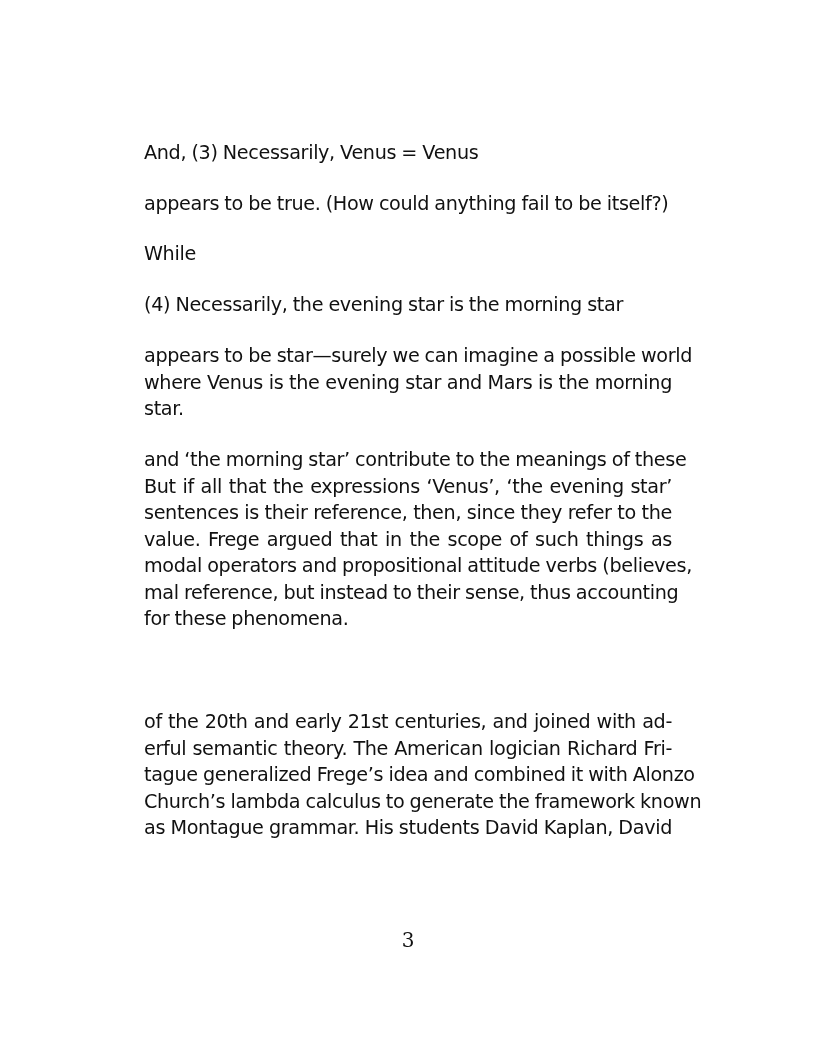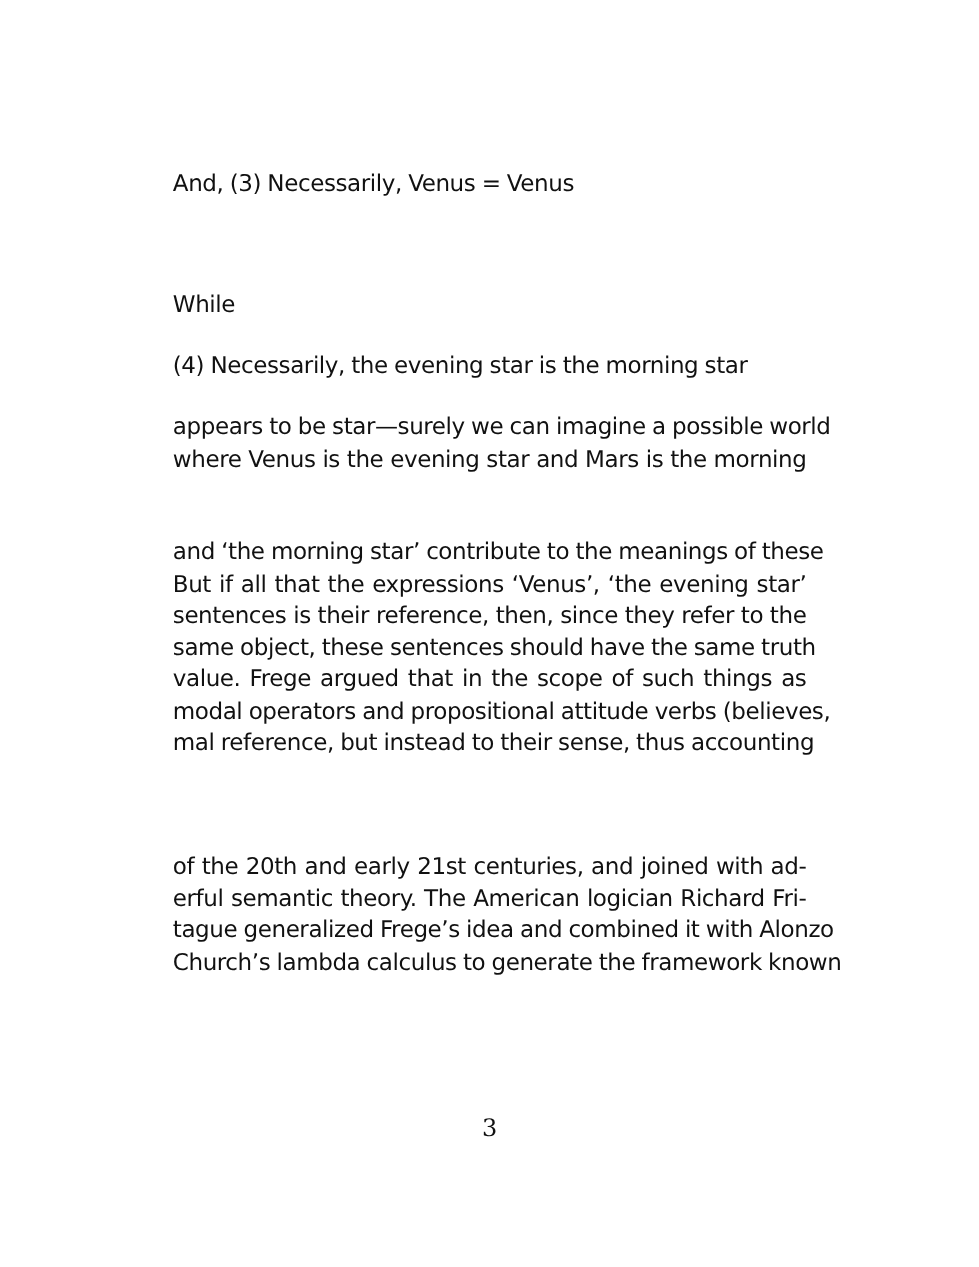"appears to be true. (How" div.text { html: none -> <div> <span>appears to be true. (How could anything fail to be itself?)</span> </div> }
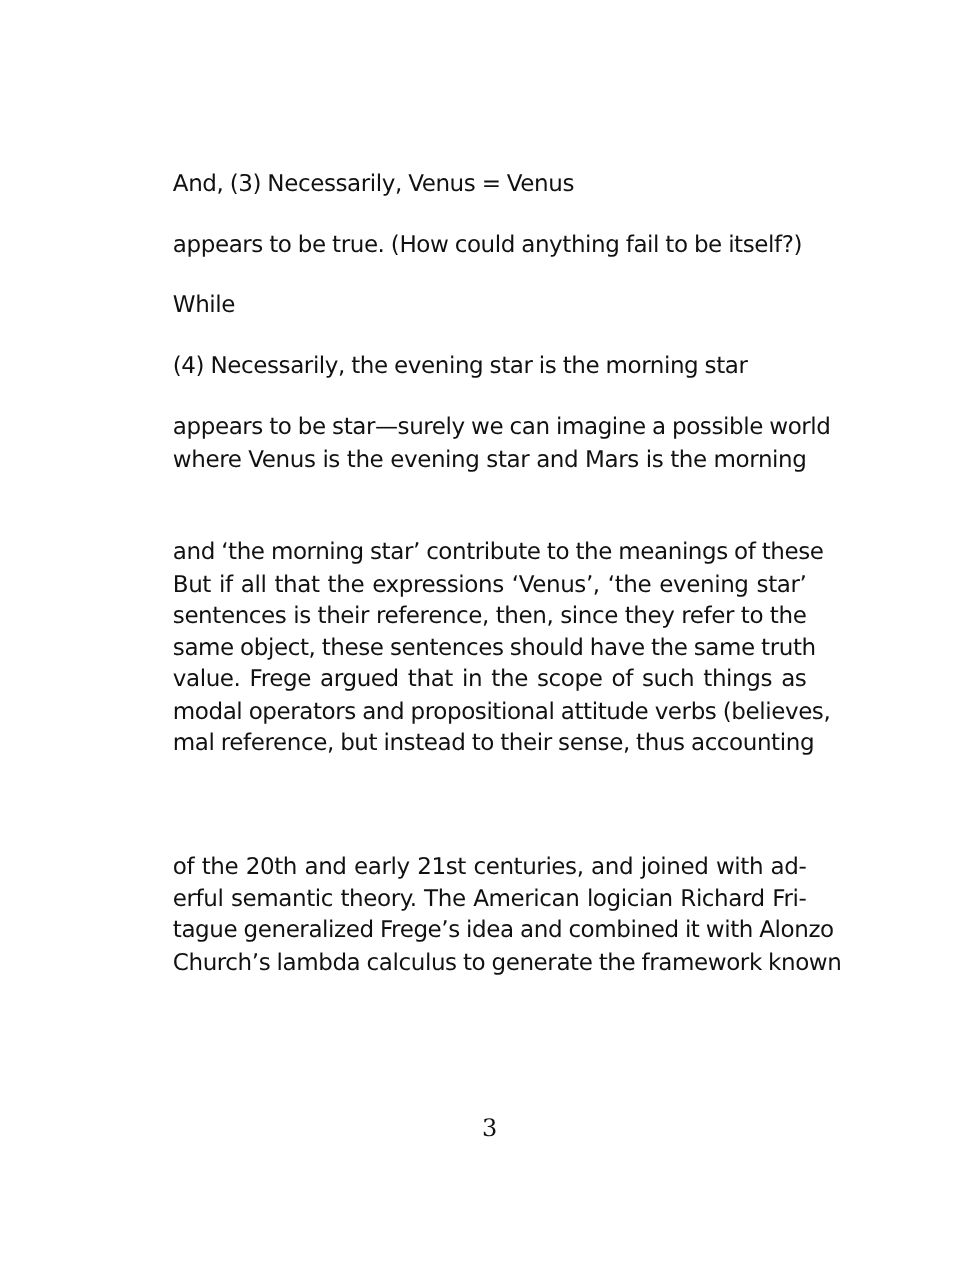"star." span.line { html: none -> <span>star.</span> }
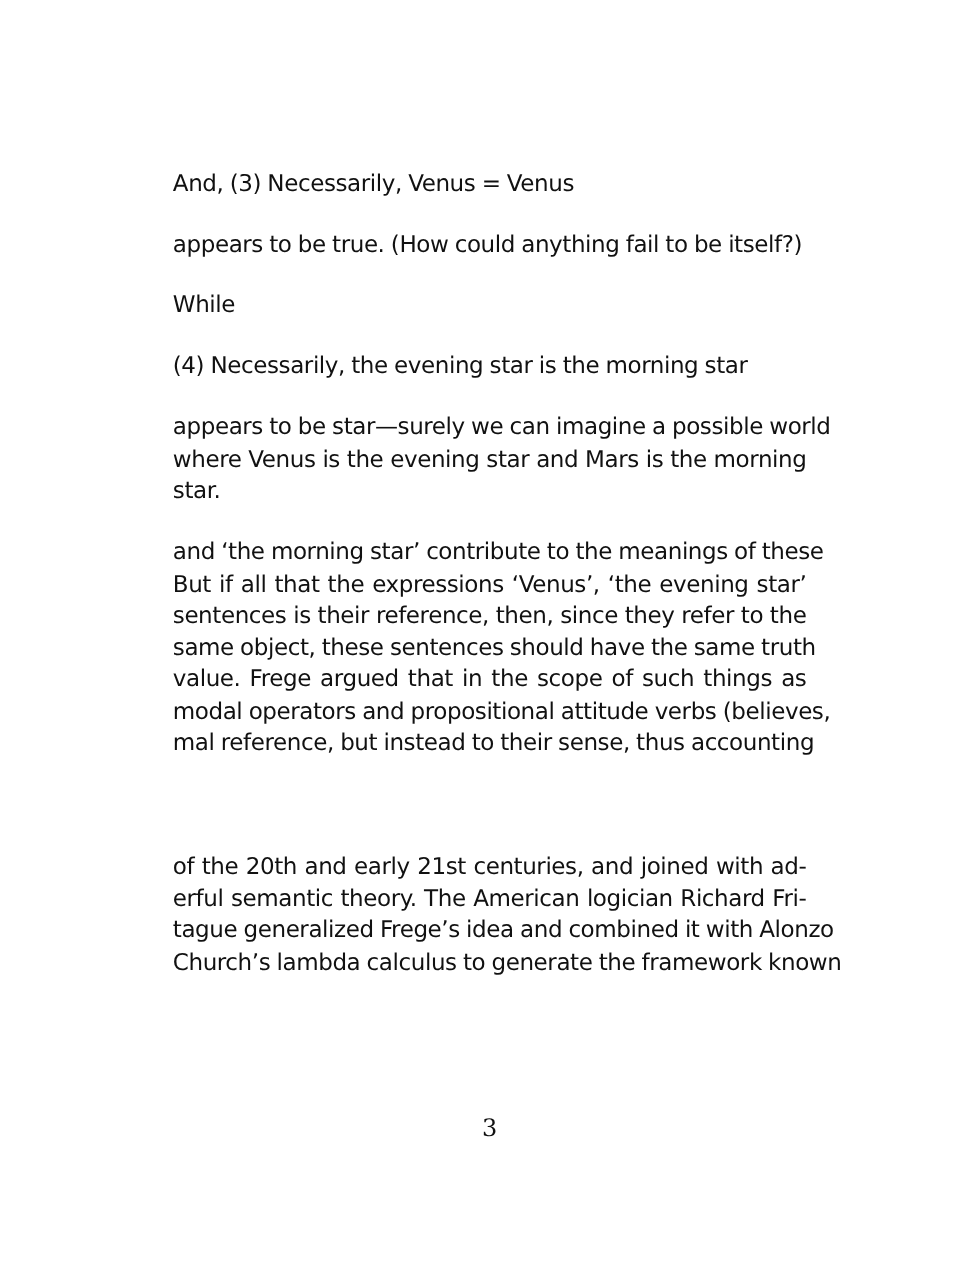"same object, these sentences should" span.line { html: <span>same object, these sentences should have the same truth</span> -> none }
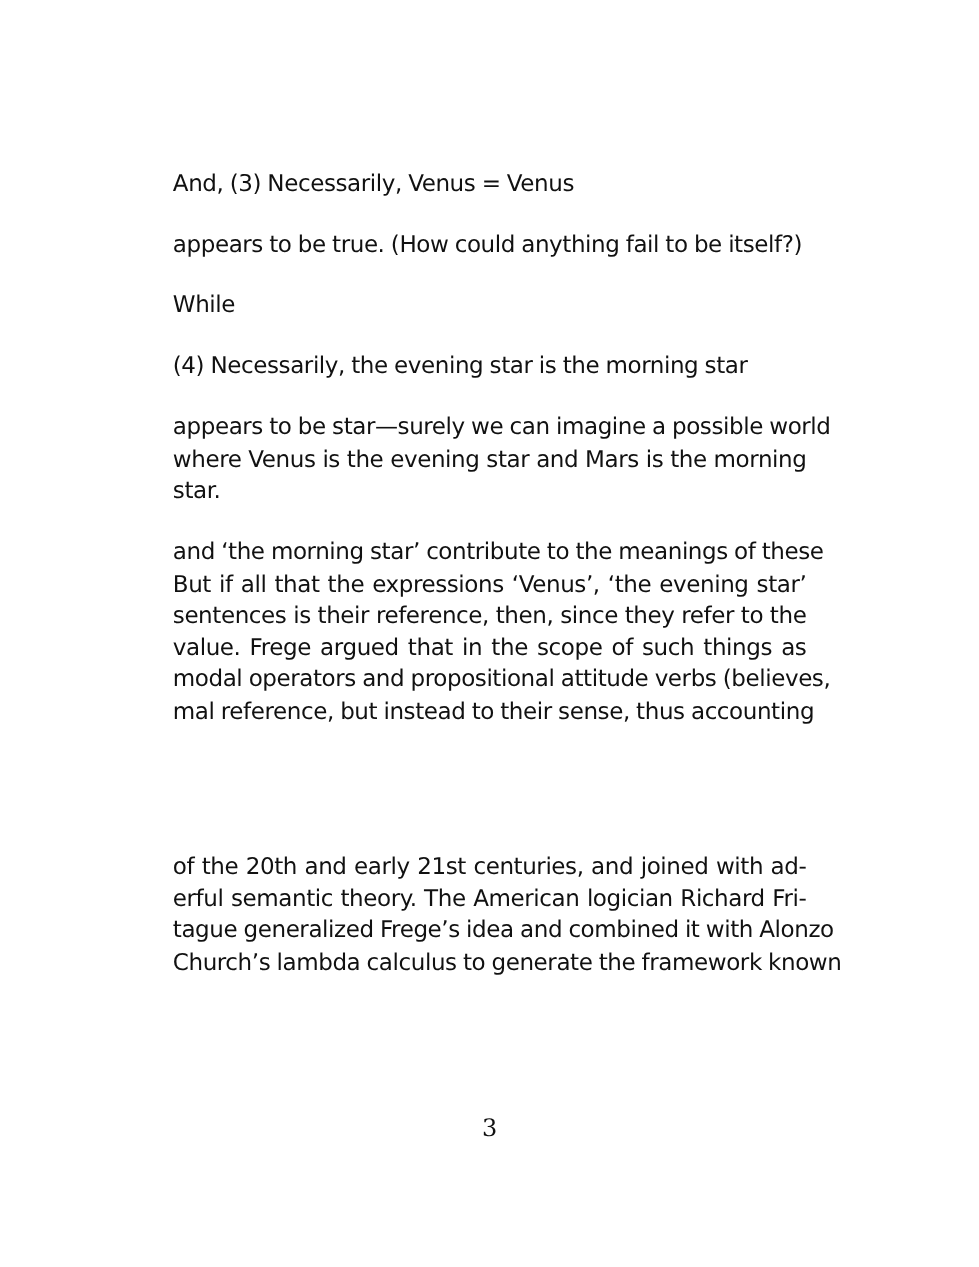"for these phenomena." span.line { html: none -> <span>for these phenomena.</span> }
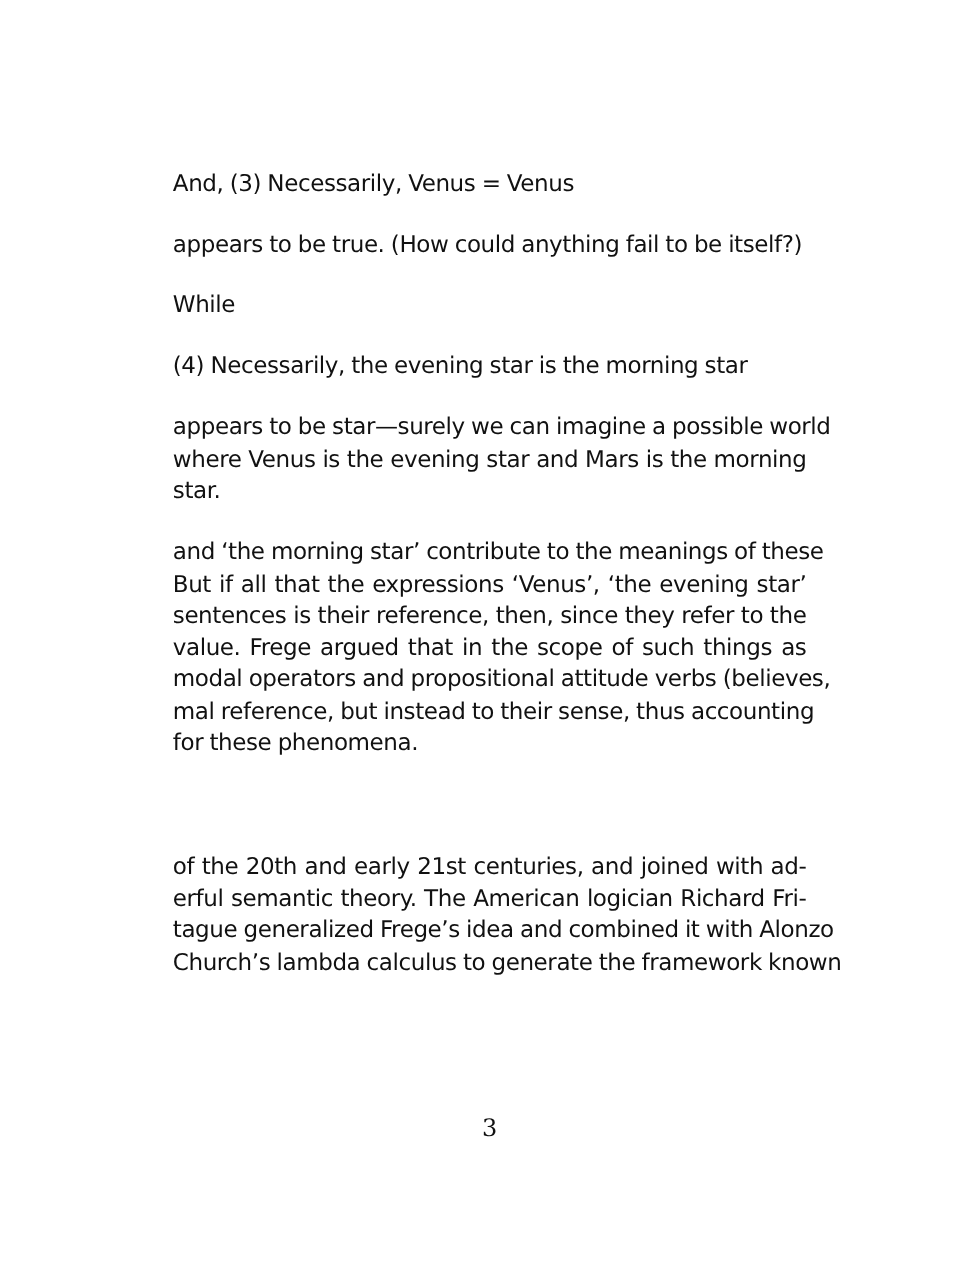"as Montague grammar. His students" span.line { html: none -> <span>as Montague grammar. His students David Kaplan, David</span> }
